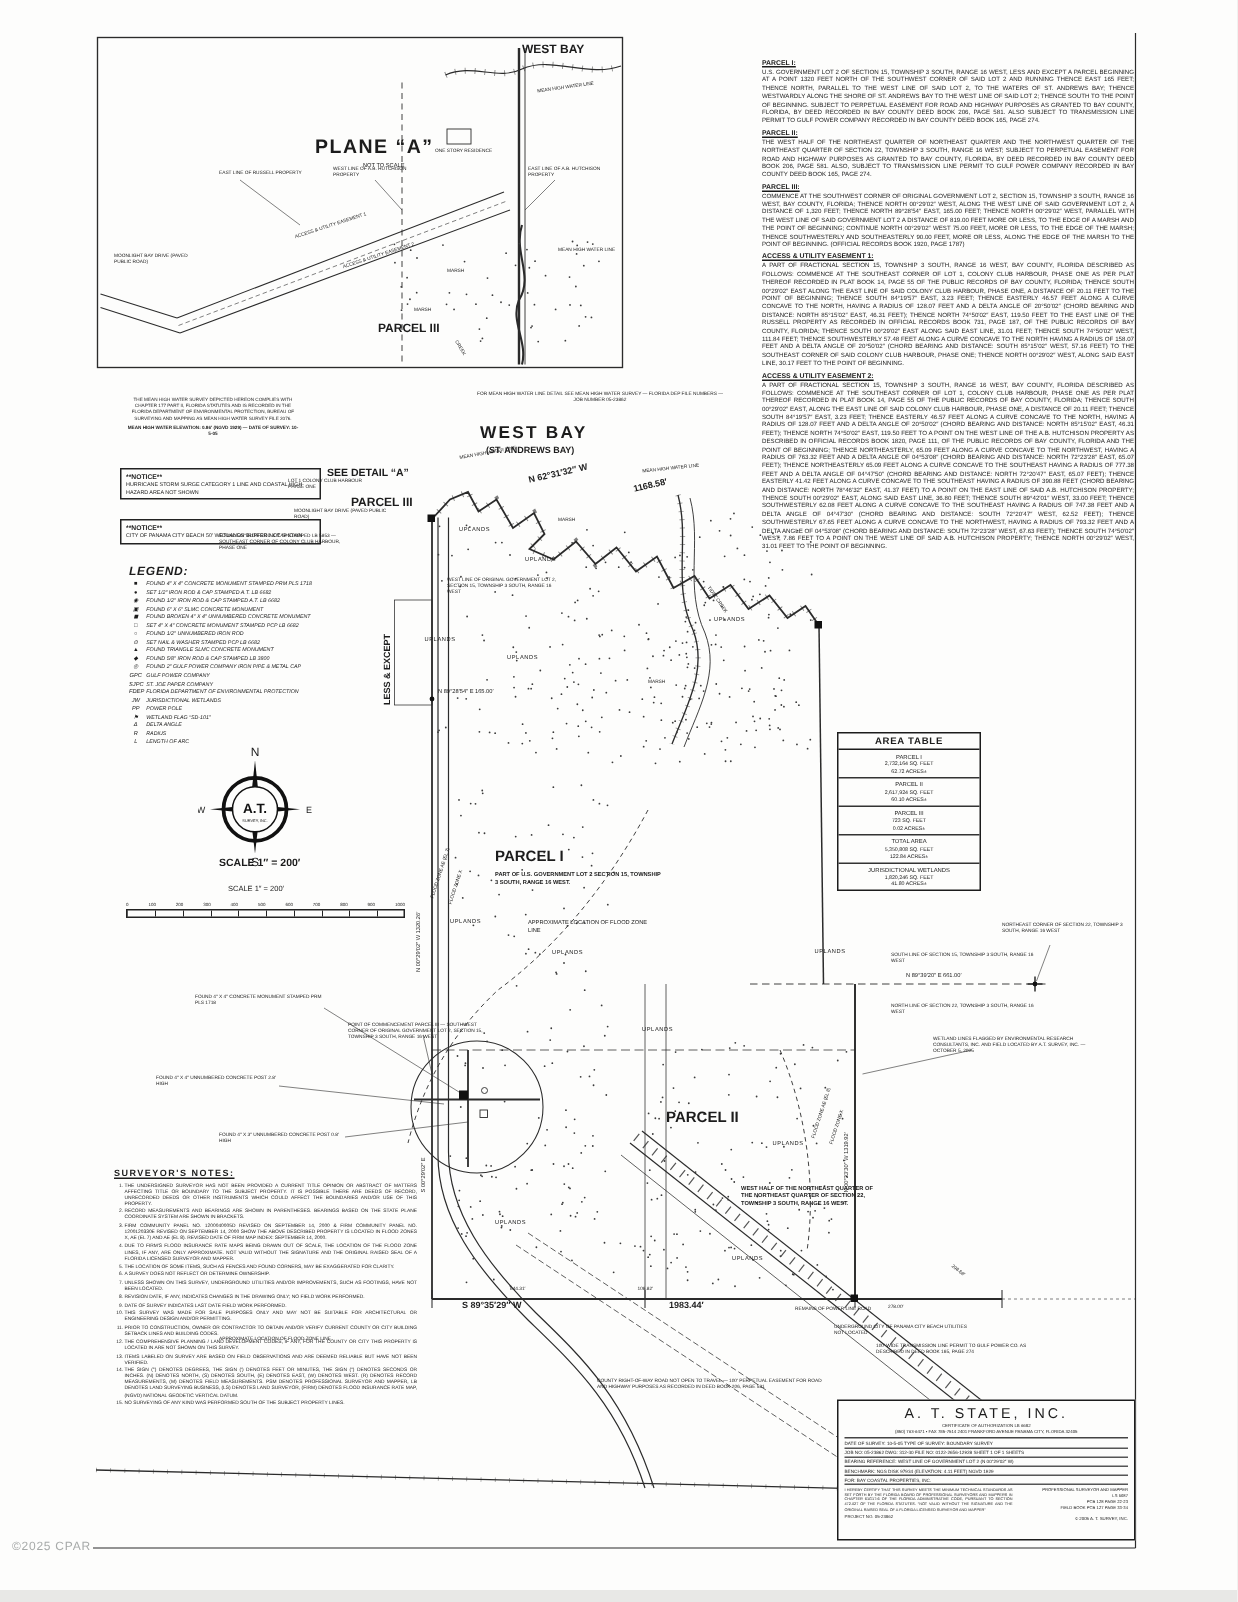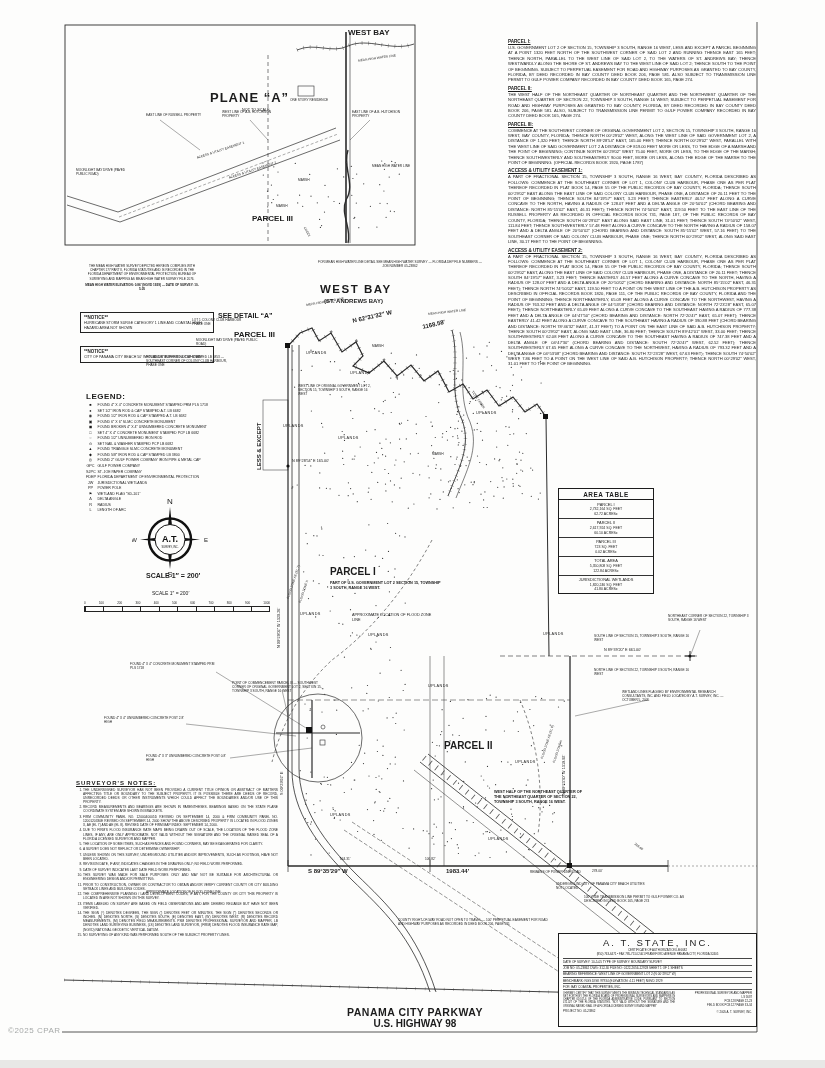"LEGEND:" #legend { font-style: none -> italic; top: 392px -> 376px }
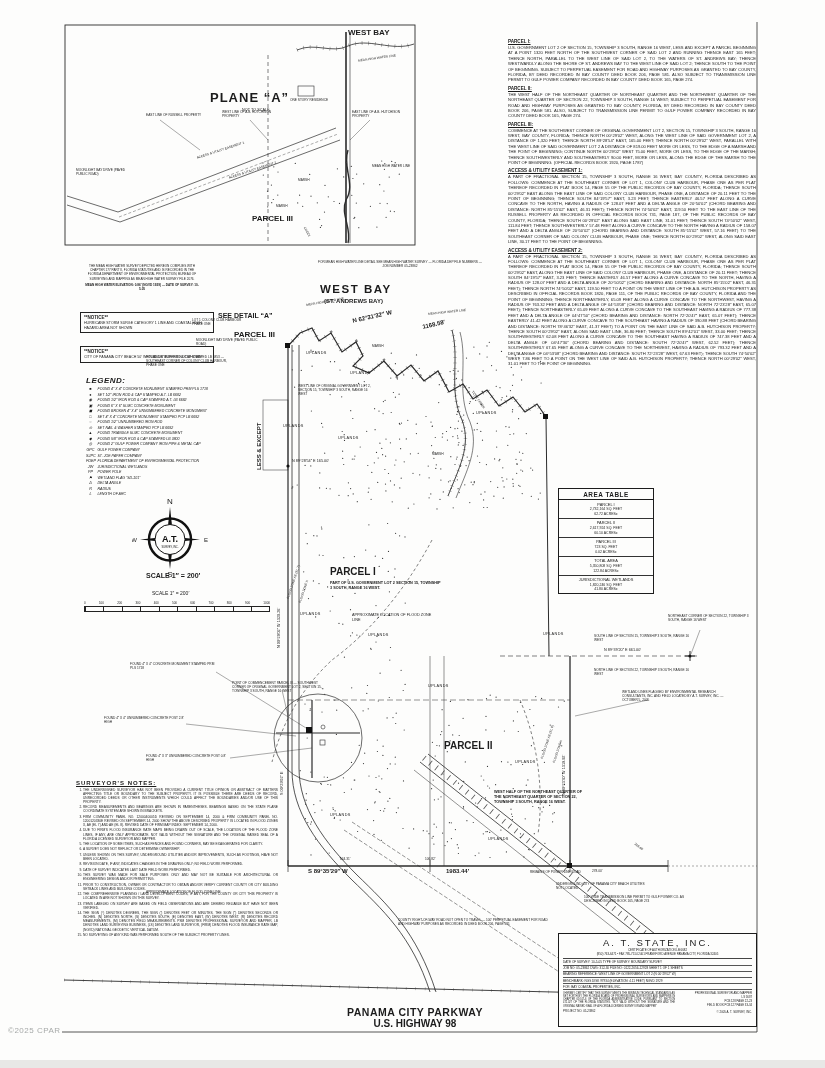"PANAMA CITY PARKWAY" div { html: <div> <div>PANAMA CITY PARKWAY</div> <div>U.S. HIGHWAY 98</div> </div> -> none }
